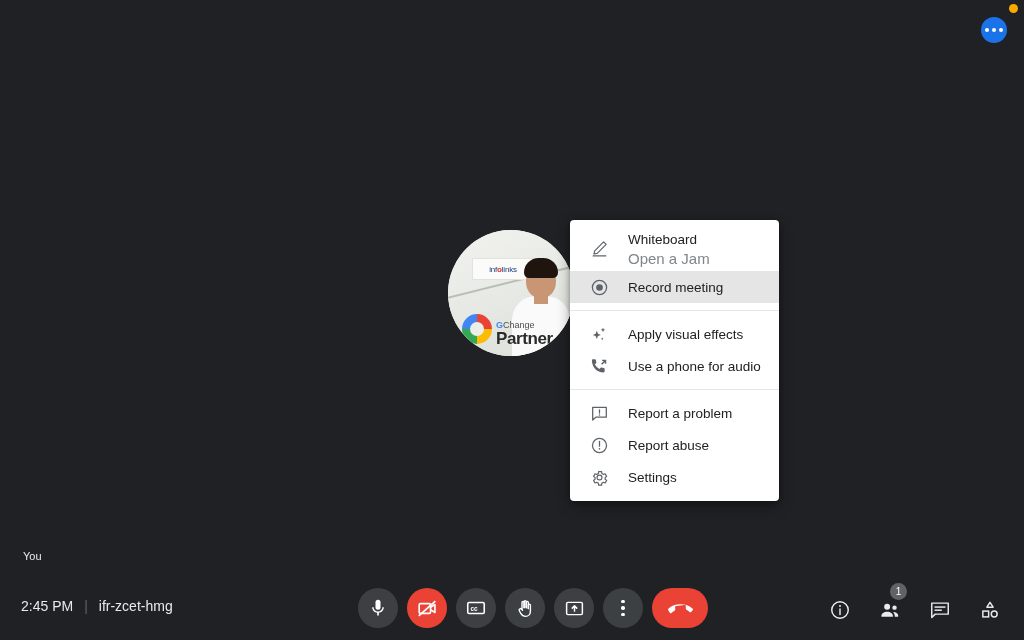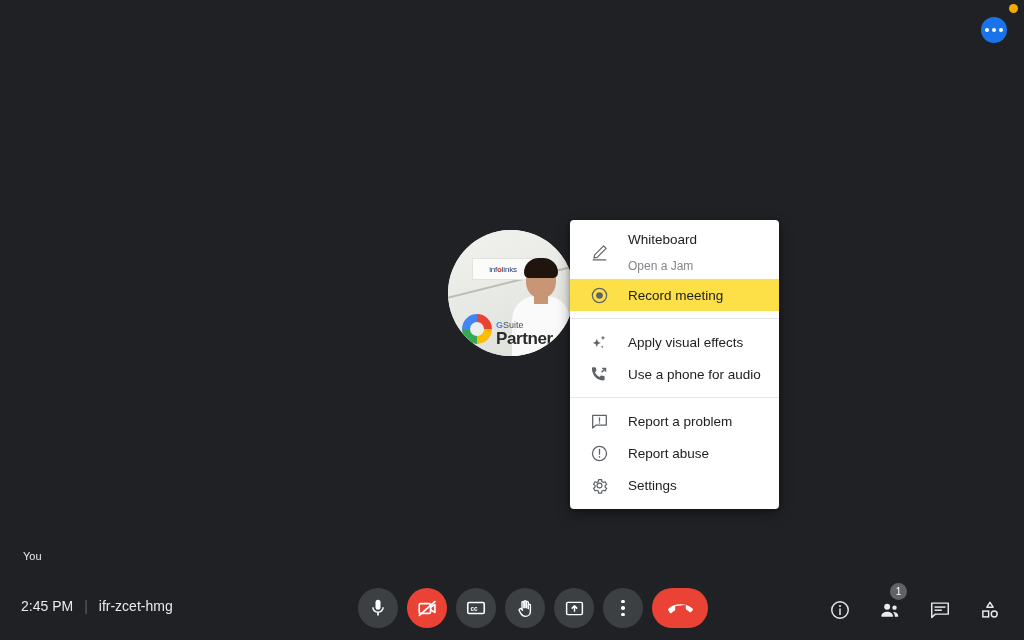"Open a Jam" .mi-s { font-size: 12px -> 15px; margin-top: 11px -> 3px }
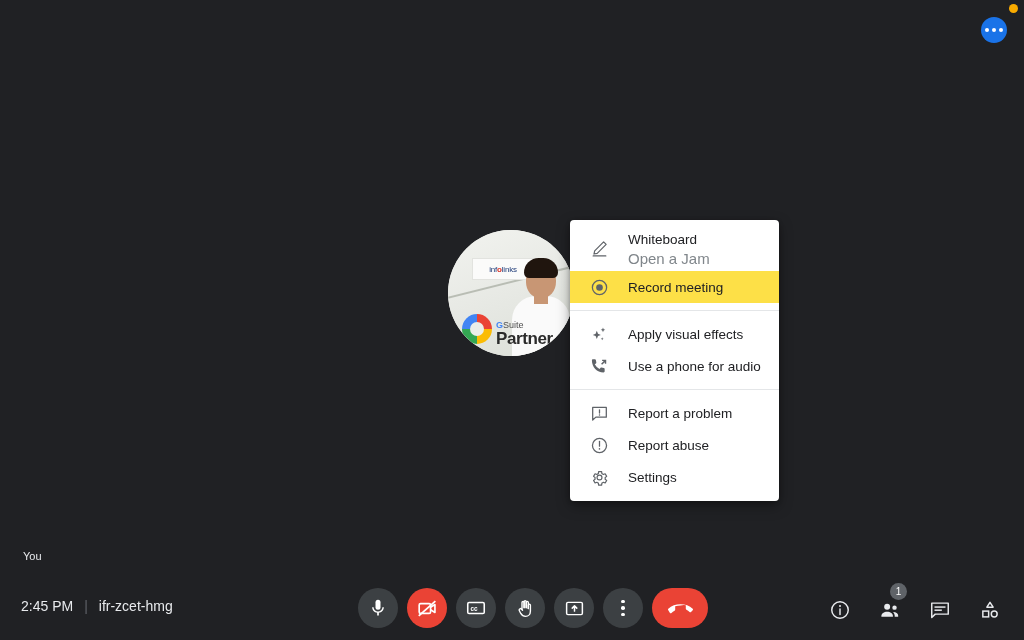"Record meeting" .mi.hl { background: #fde047 -> #e5e5e5 }
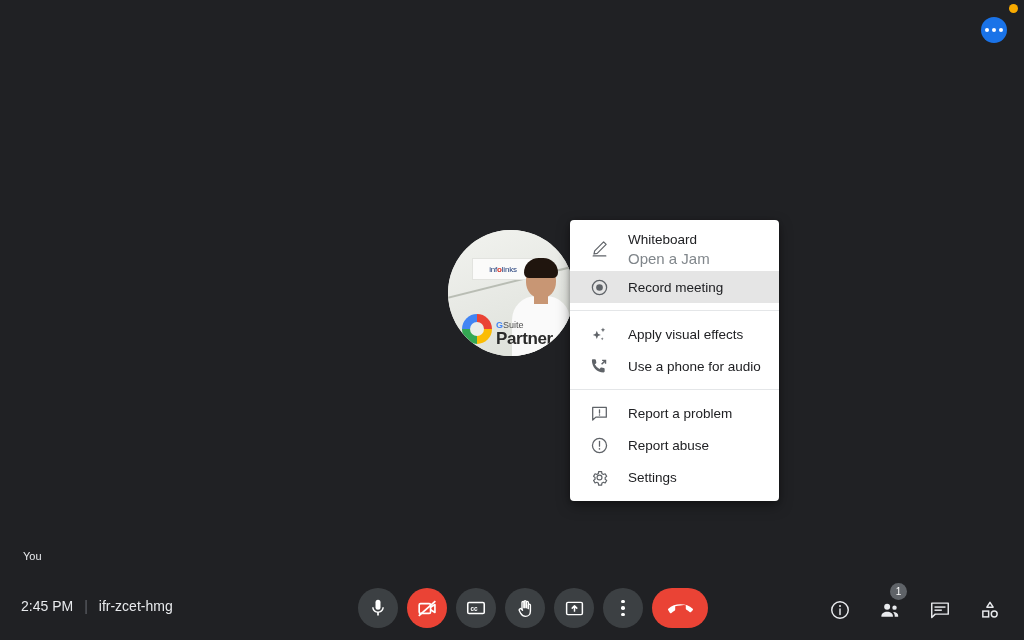"Suite" span { text: Suite -> Change }
